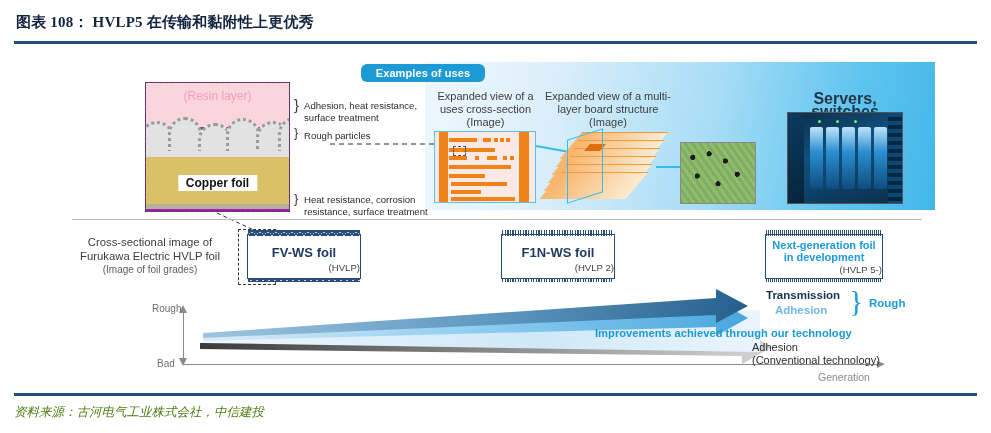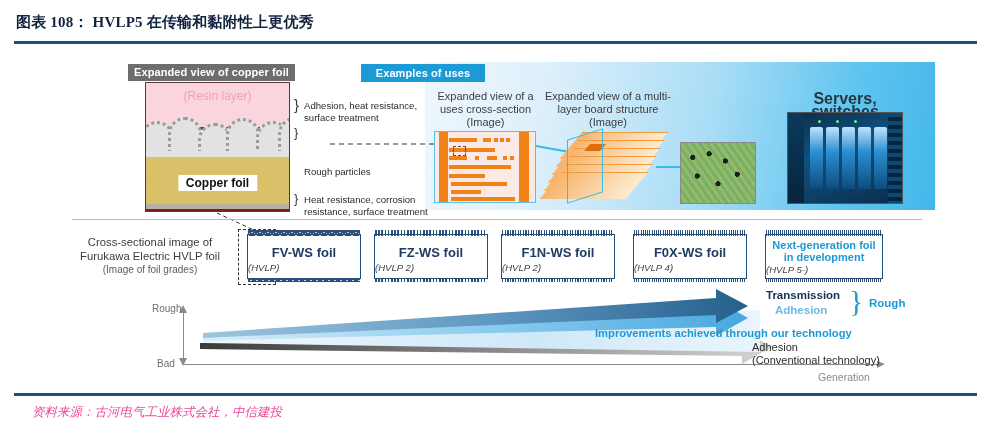"Expanded view of copper foil" div.copper-head { html: <div>Expanded view of copper foil</div> -> none }
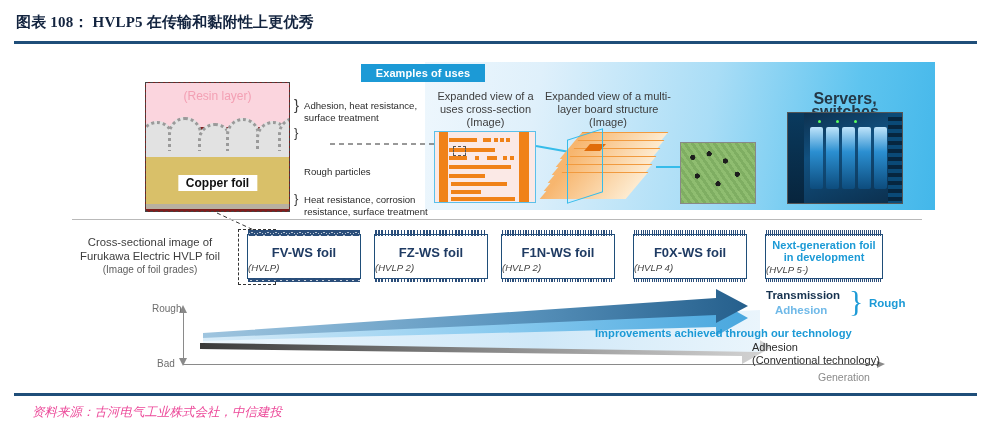"Examples of uses" .uses-banner { border-radius: none -> 6px }
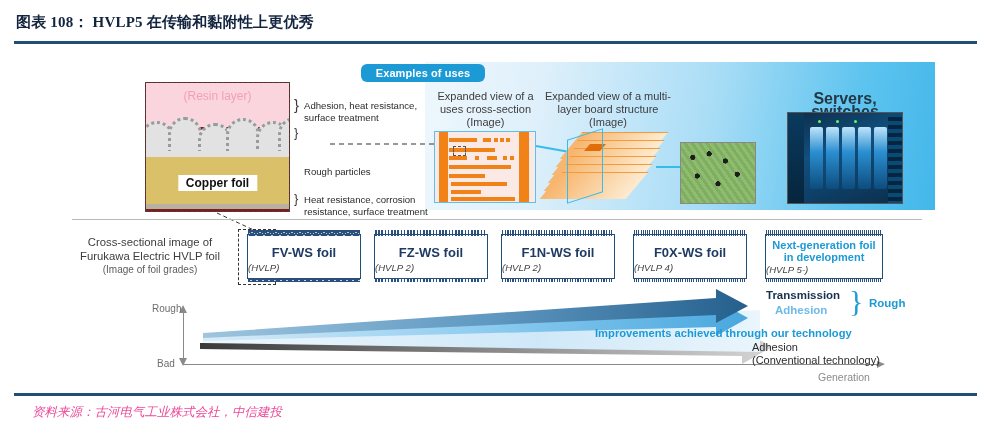"(Resin layer)" .foil-box { background: #7f1d1d -> #a21caf }
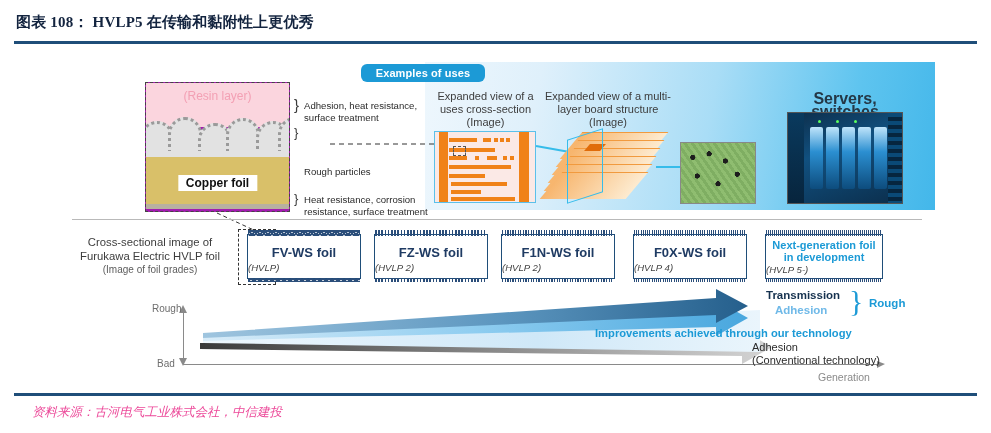"Rough particles" div.note { margin-top: 36px -> none }
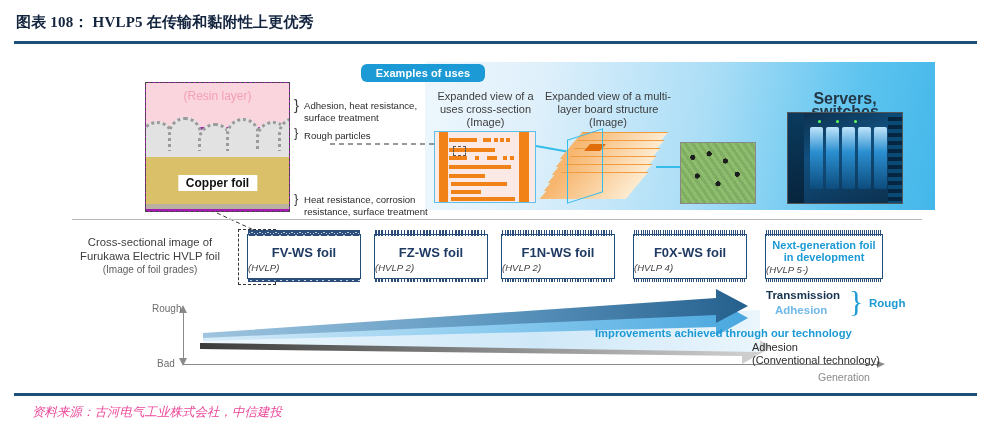"FZ-WS foil" div.grade { html: <div> <div></div> <div>FZ-WS foil</div> <div>(HVLP 2)</div> <div></div> </div> -> none }
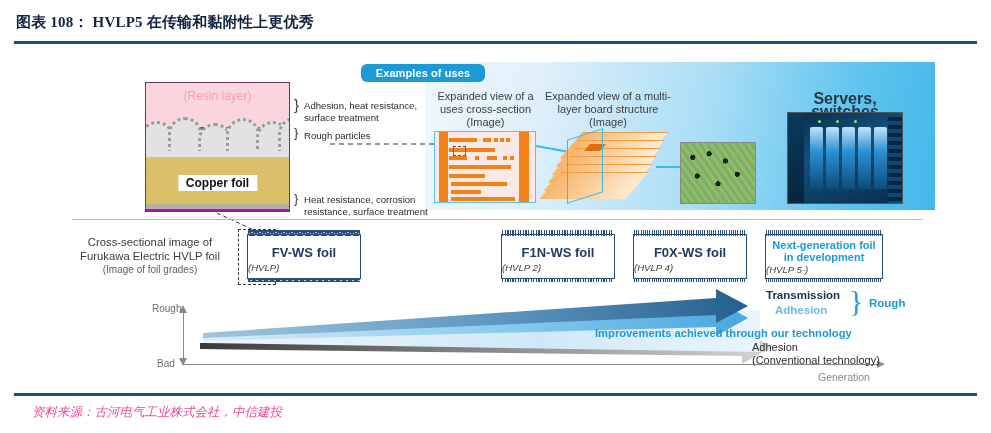"F0X-WS foil" div.grade { html: <div> <div></div> <div>F0X-WS foil</div> <div>(HVLP 4)</div> <div></div> </div> -> none }
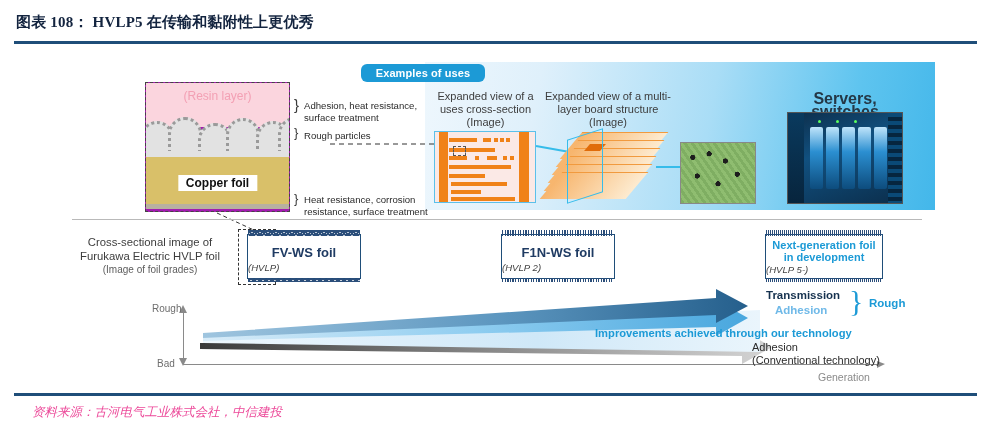"(HVLP)" .grade .gsub { font-style: italic -> none; text-align: left -> right }
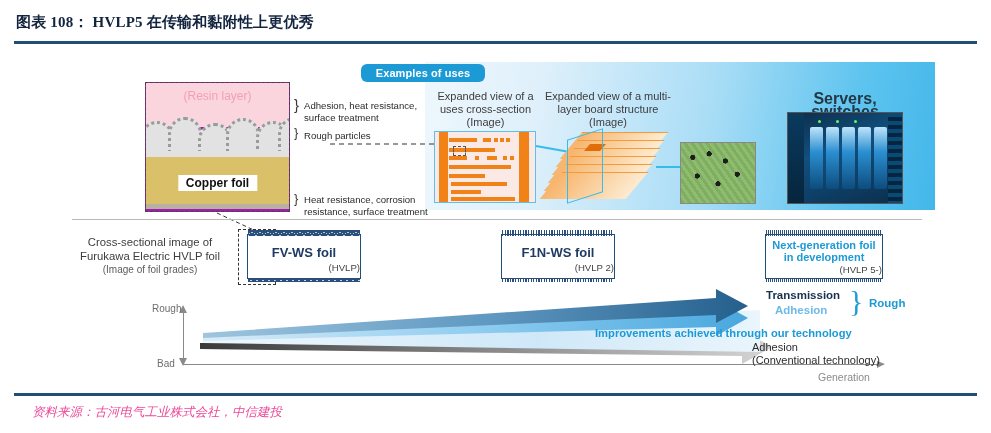"资料来源：古河电气工业株式会社，中信建投" .source { color: #ec4899 -> #4d7c0f; left: 32px -> 14px }
